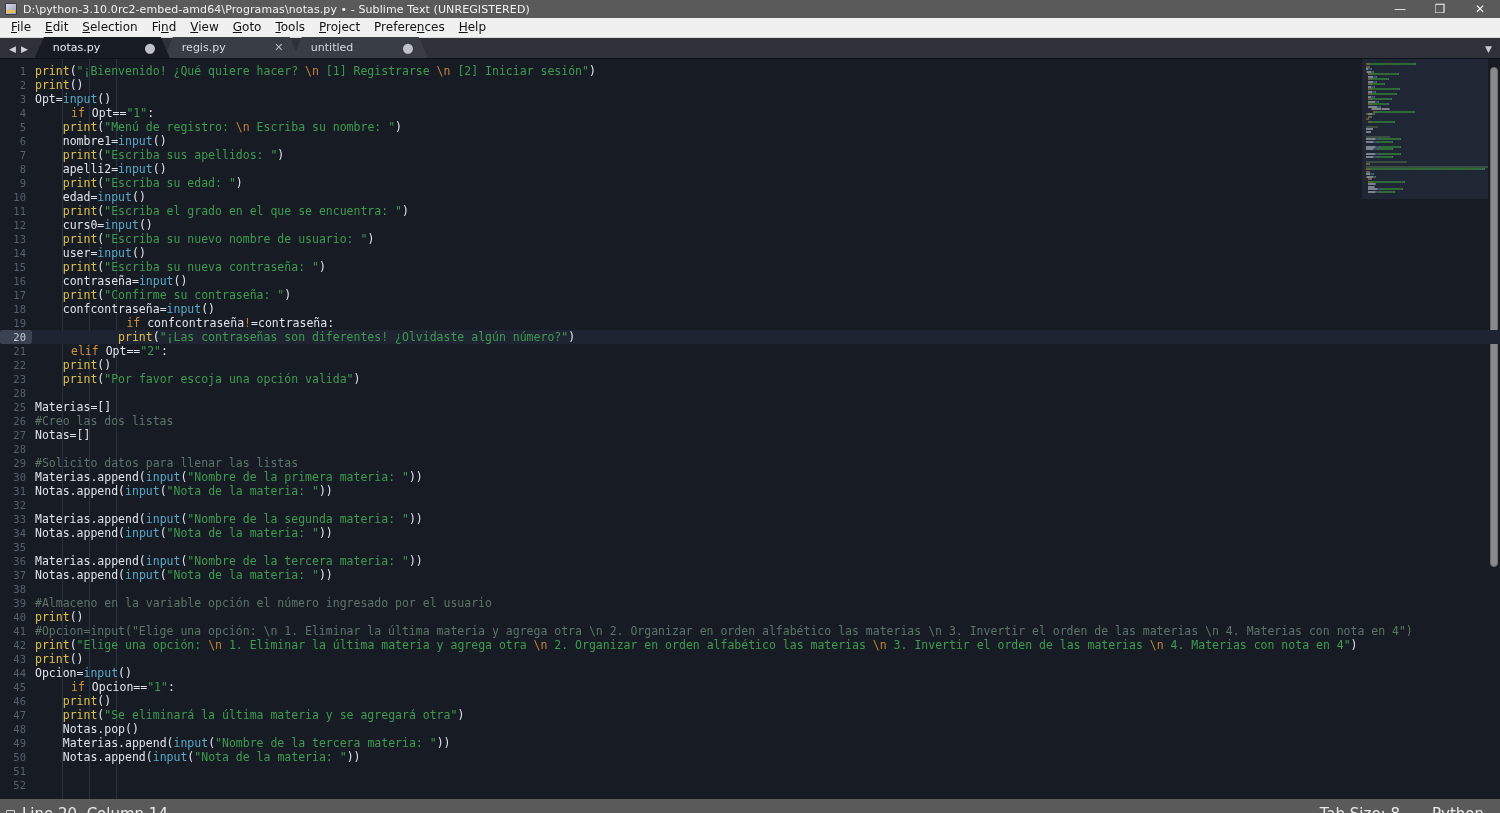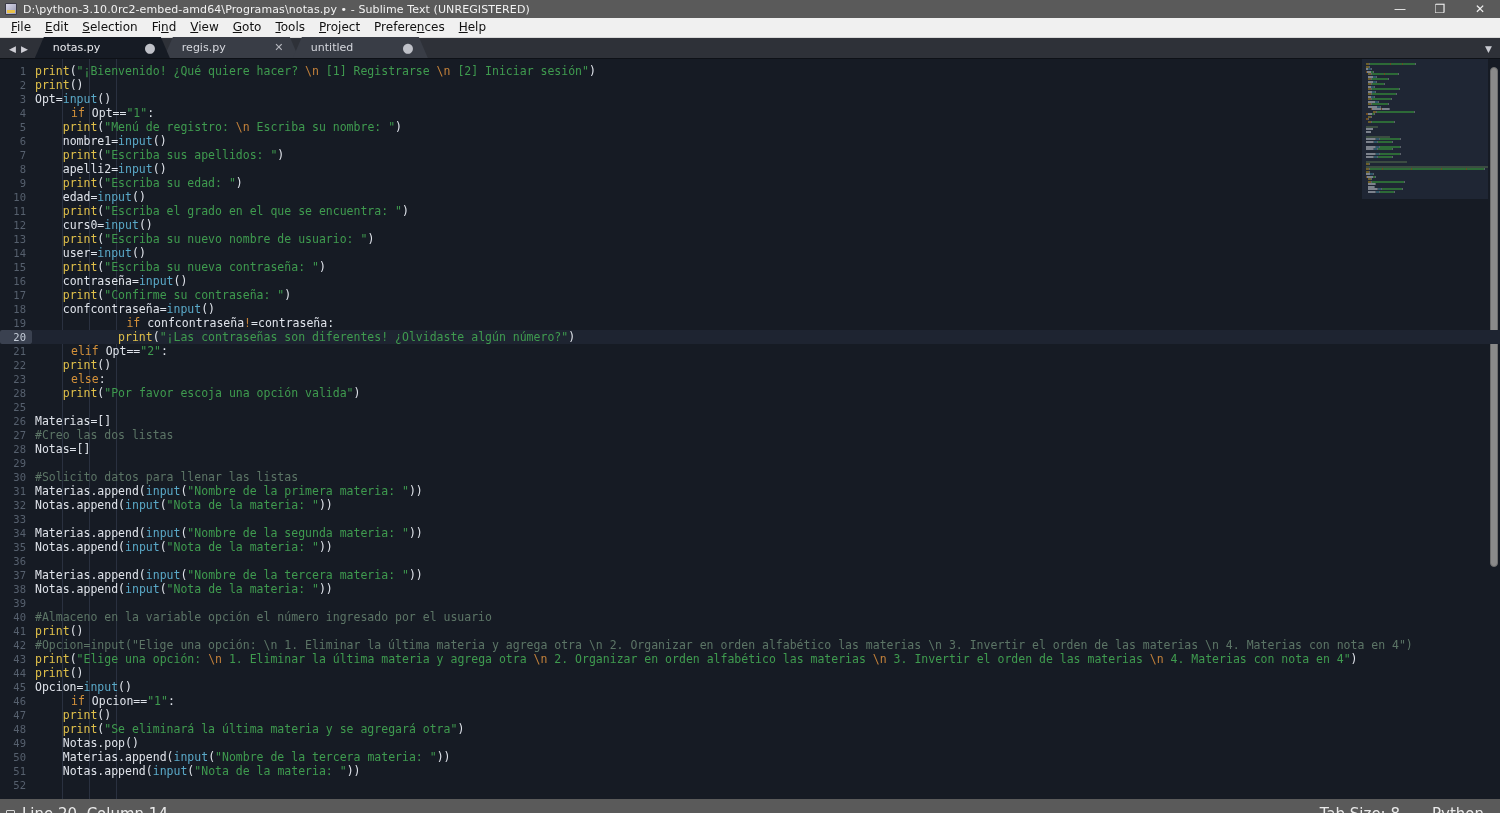"else:" div.cline { html: <div><span>else</span><span>:</span></div> -> none }
